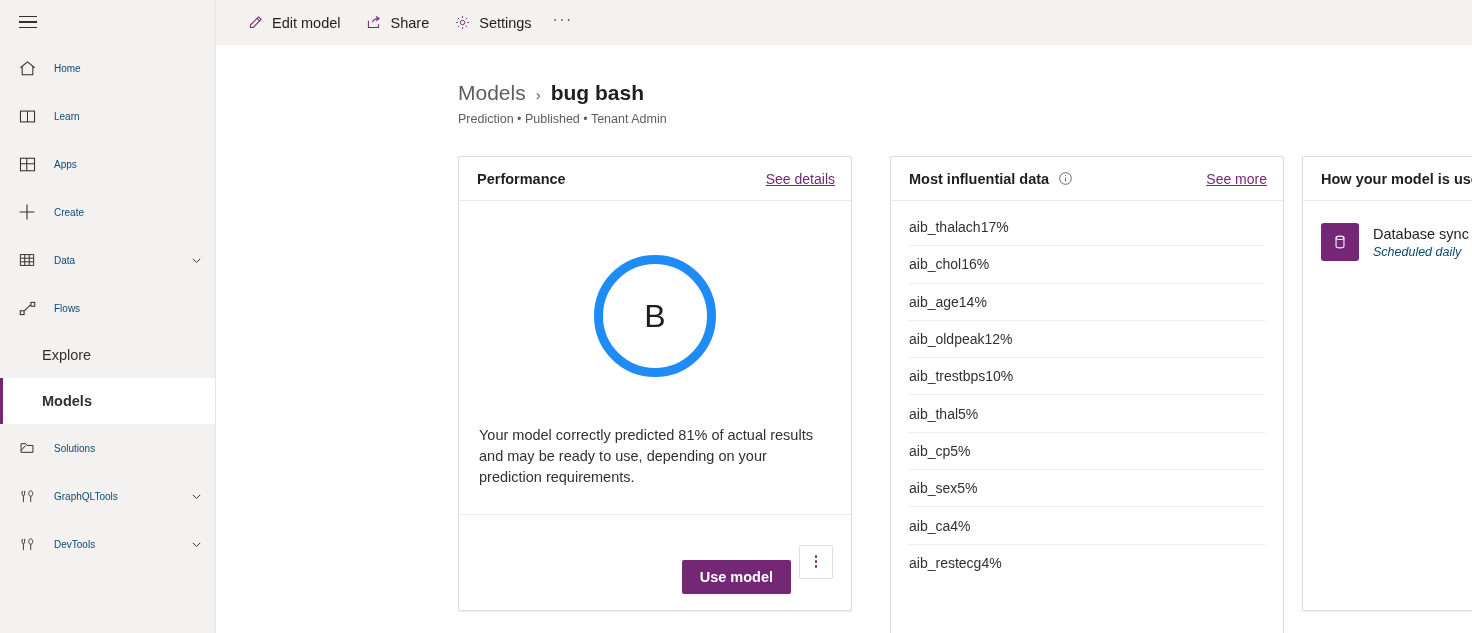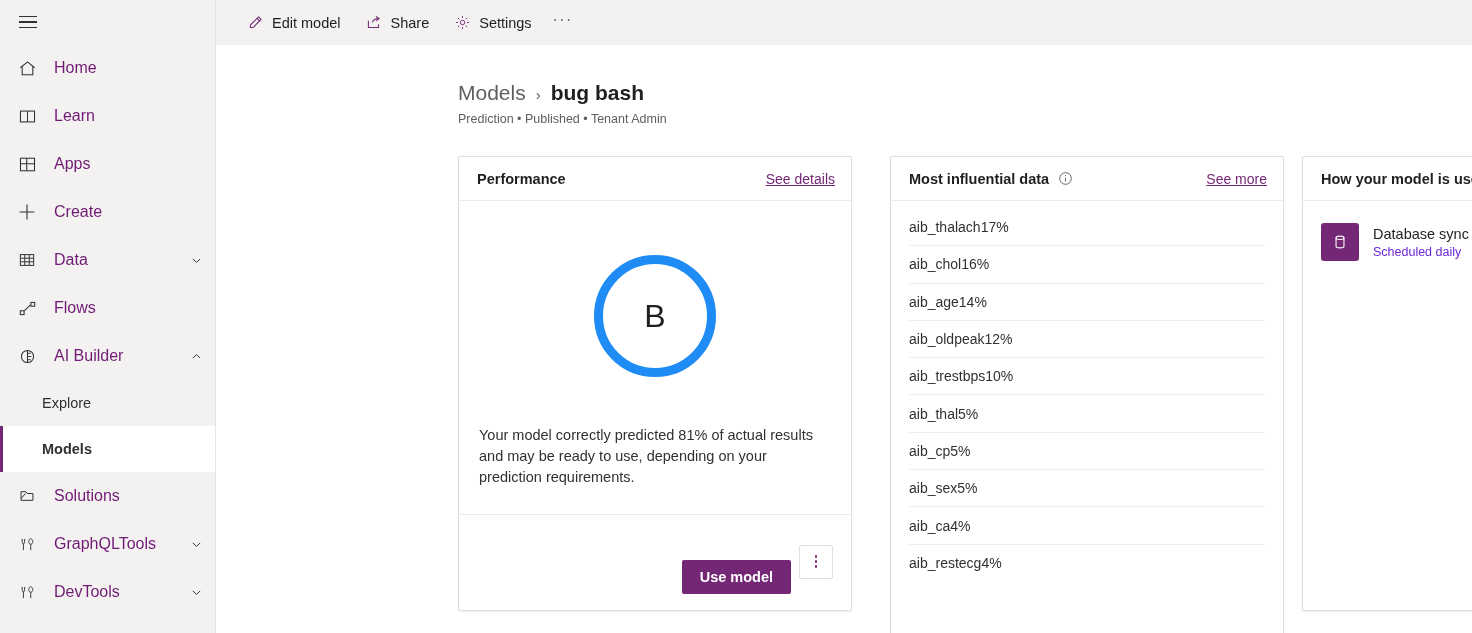"Home" .nav-item { color: #701a75 -> #0c4a6e; font-size: 16px -> 10px }
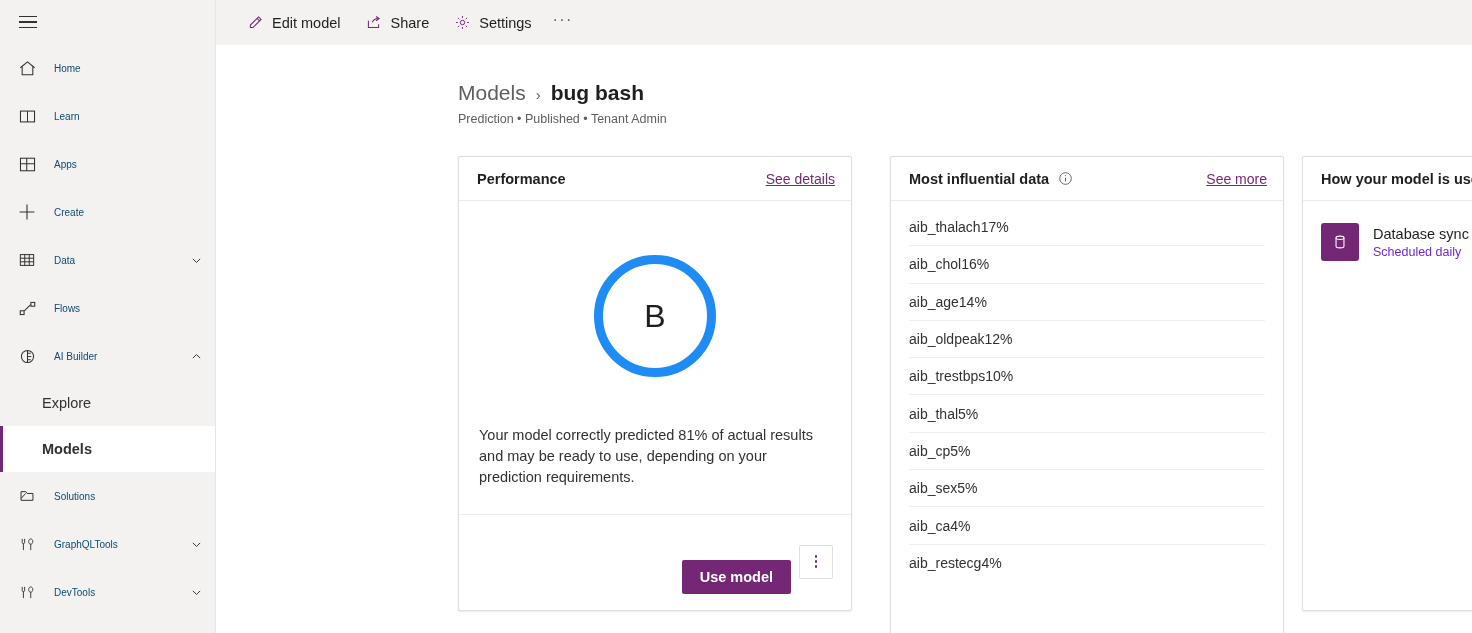"Scheduled daily" .usage-sub { color: #6d28d9 -> #0c4a6e; font-style: none -> italic }
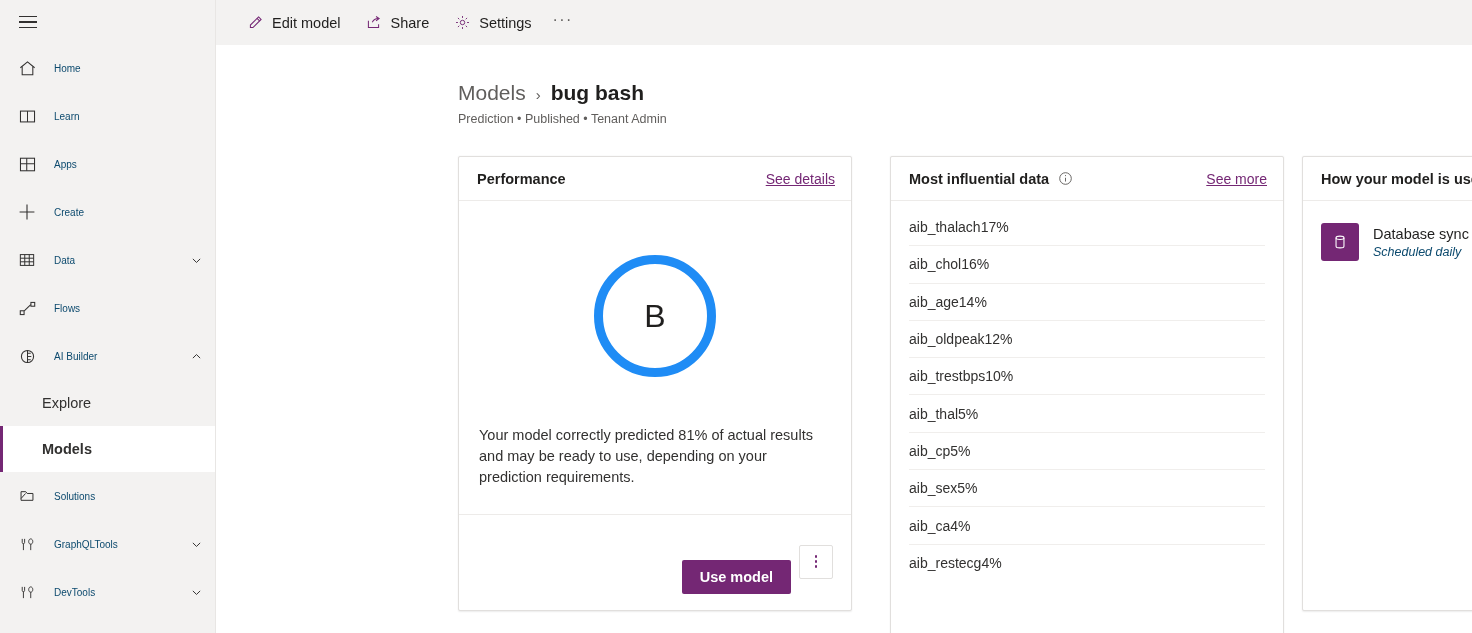"AI Builder" div.nav-item { html: <div> <span> <svg> <circle></circle> <path></path> <path></path> </svg> </span> <span>AI Builder</span> <span> <svg> <path></path> </svg> </span> </div> -> none }
